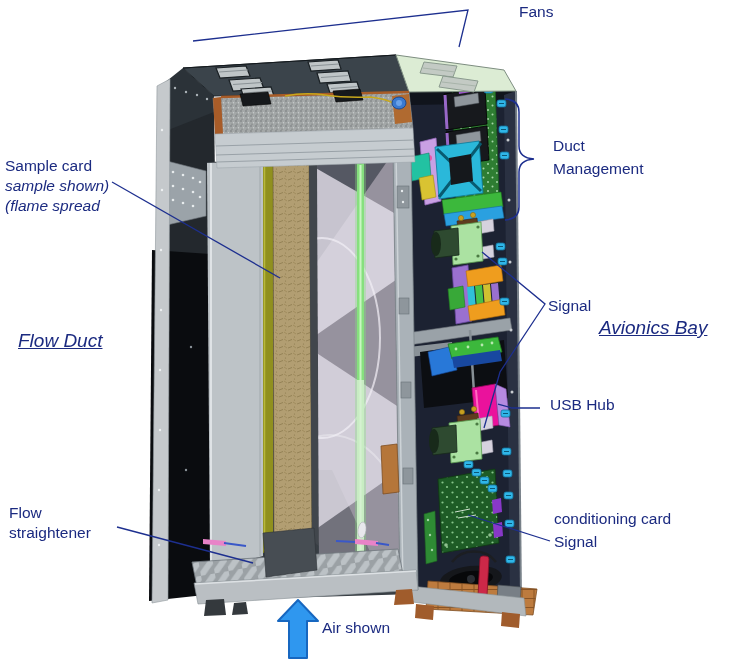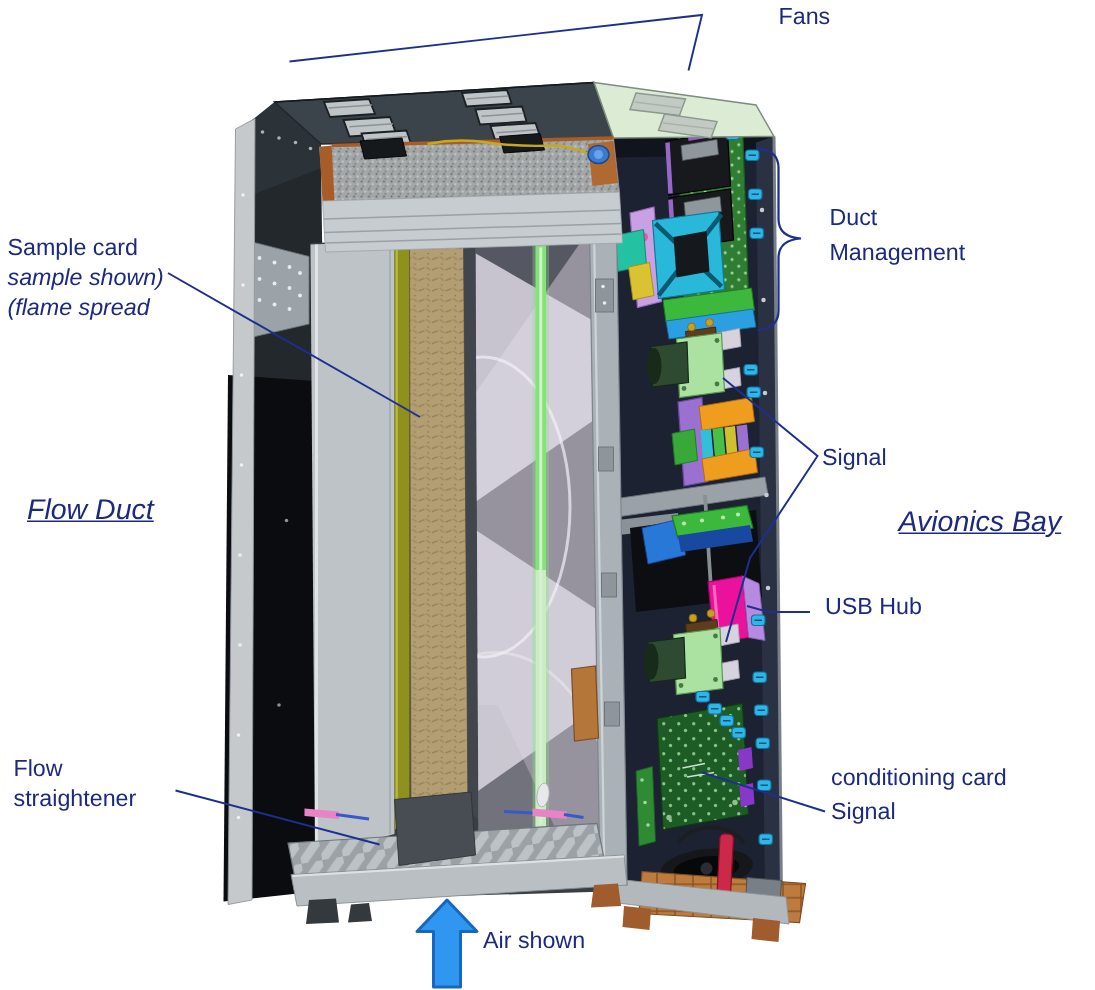"Avionics Bay" div.lbl { top: 339px -> 318px }
